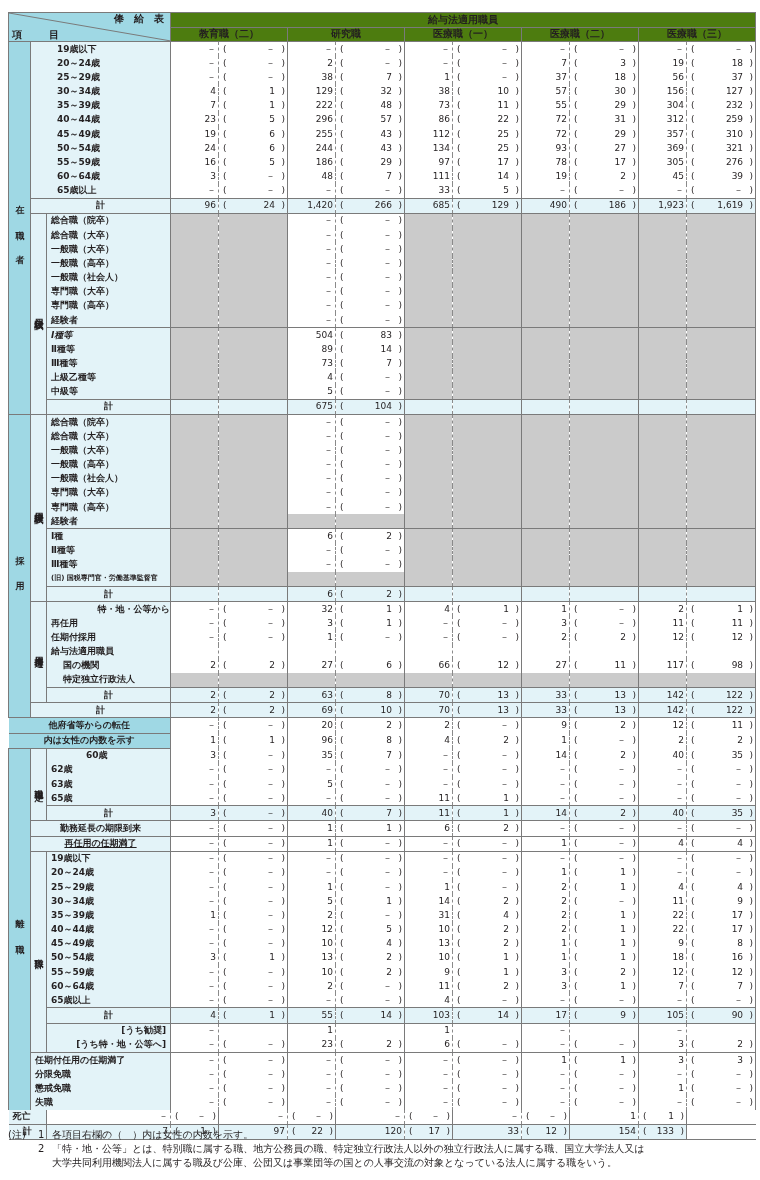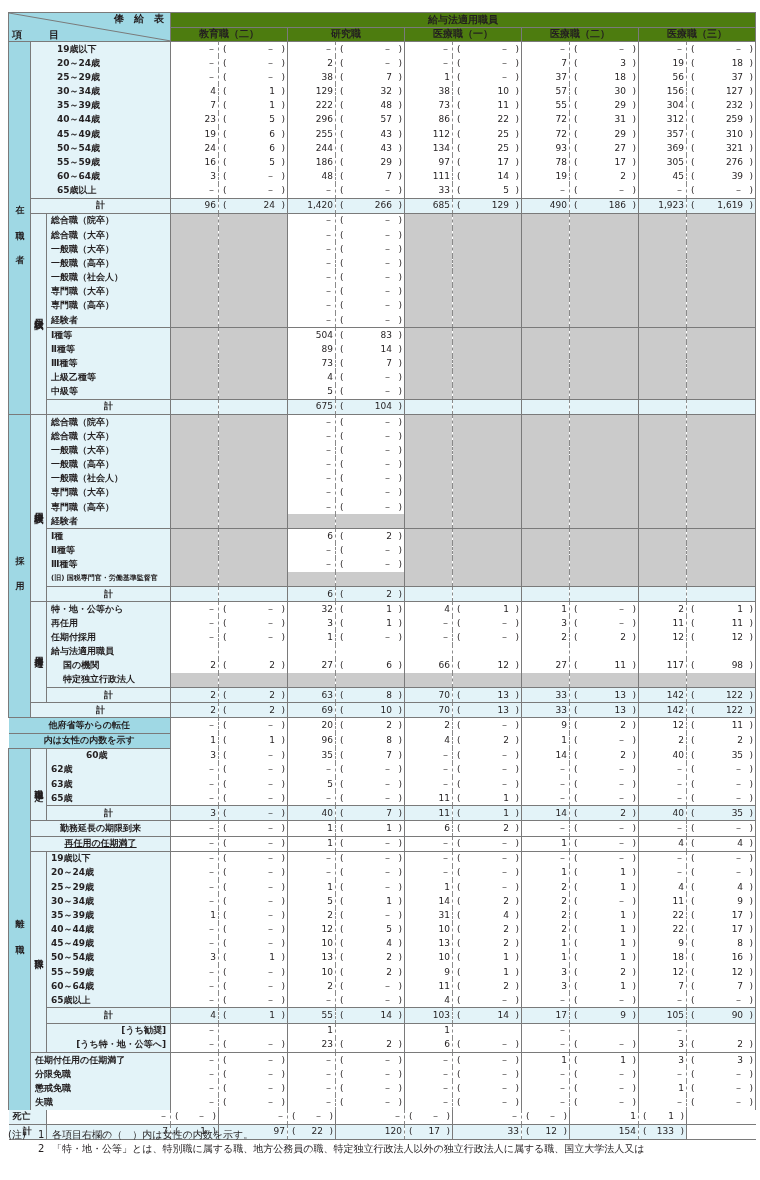"Ⅰ種等" td.lbl { font-style: none -> italic }
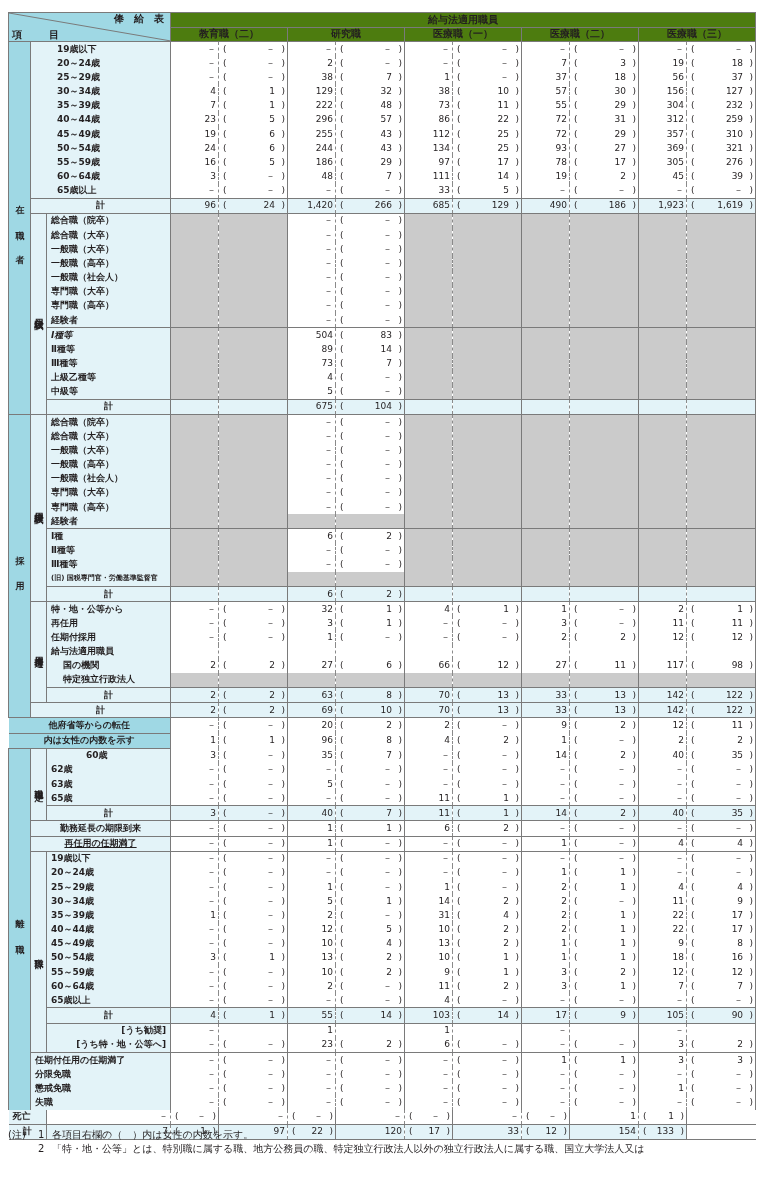"特・地・公等から" td.lbl { text-align: none -> right }
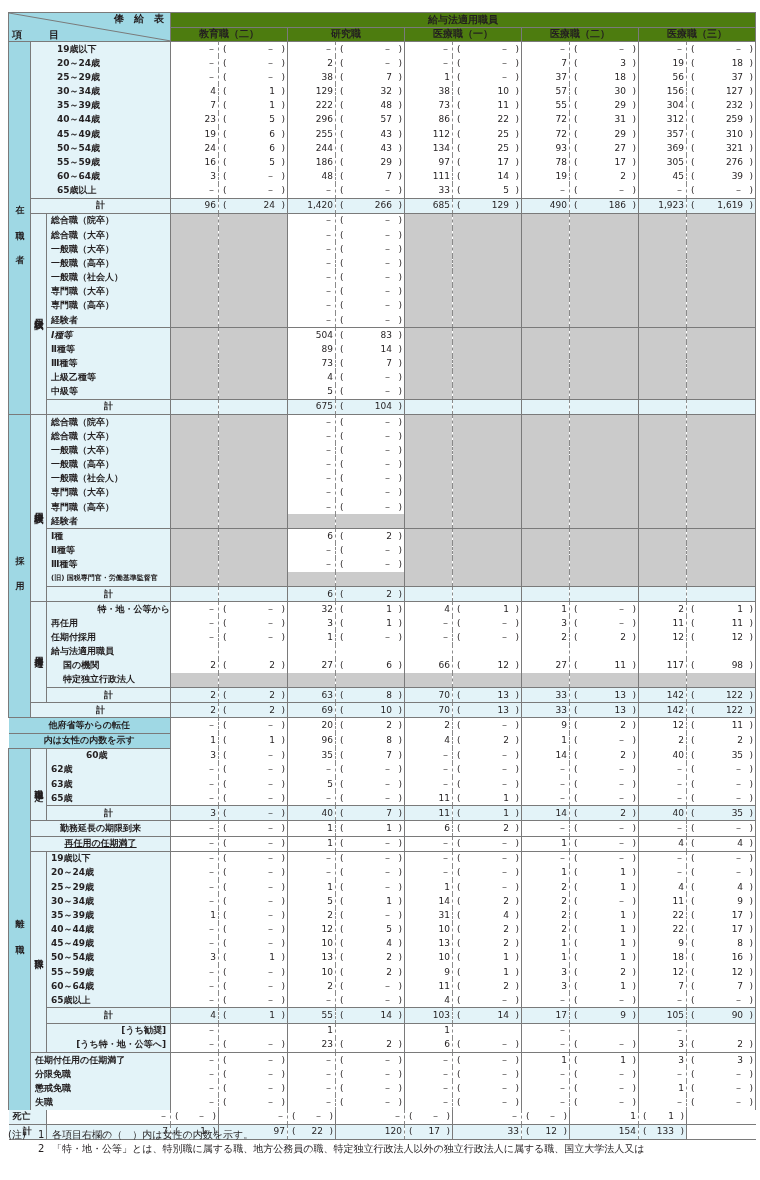"大学共同利用機関法人に属する職及び公庫、公団又は事業団等の国との人事交流の対象と" div.row { html: none -> <div> <span></span> <span></span> <span>大学共同利用機関法人に属する職及び公庫、公団又は事業団等の国との人事交流の対象となっている法人に属する職をいう。</span> </div> }
